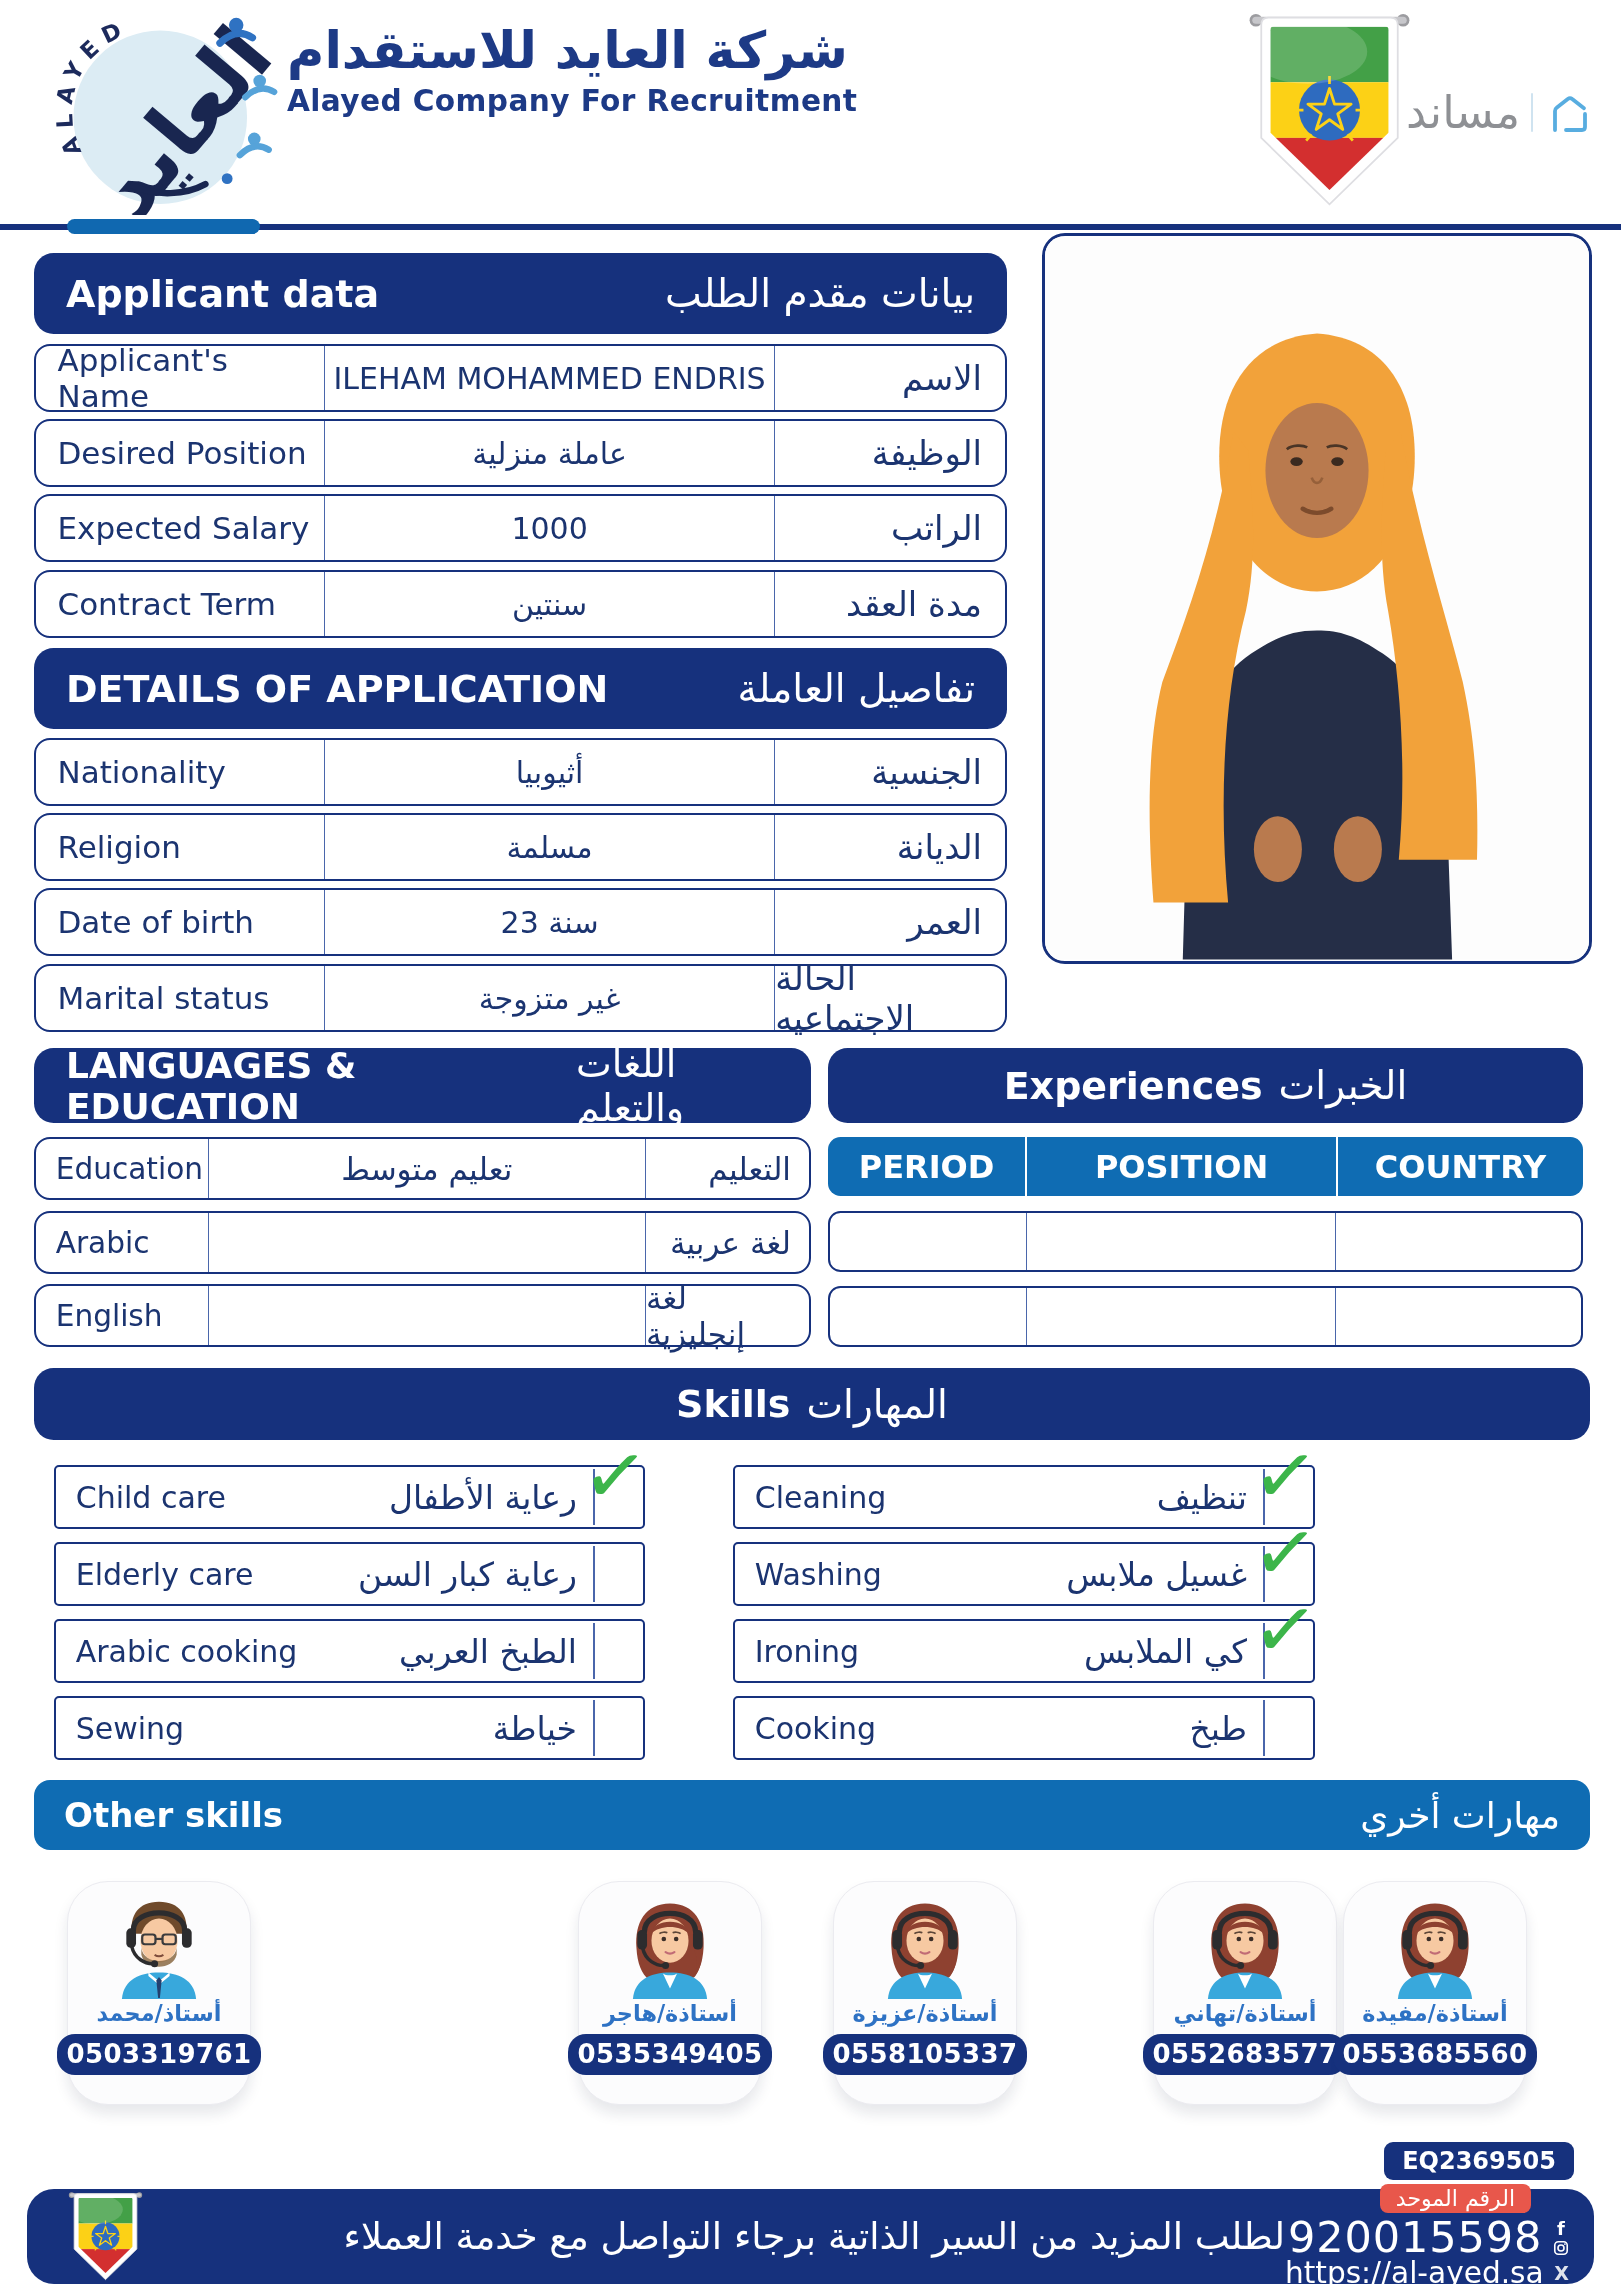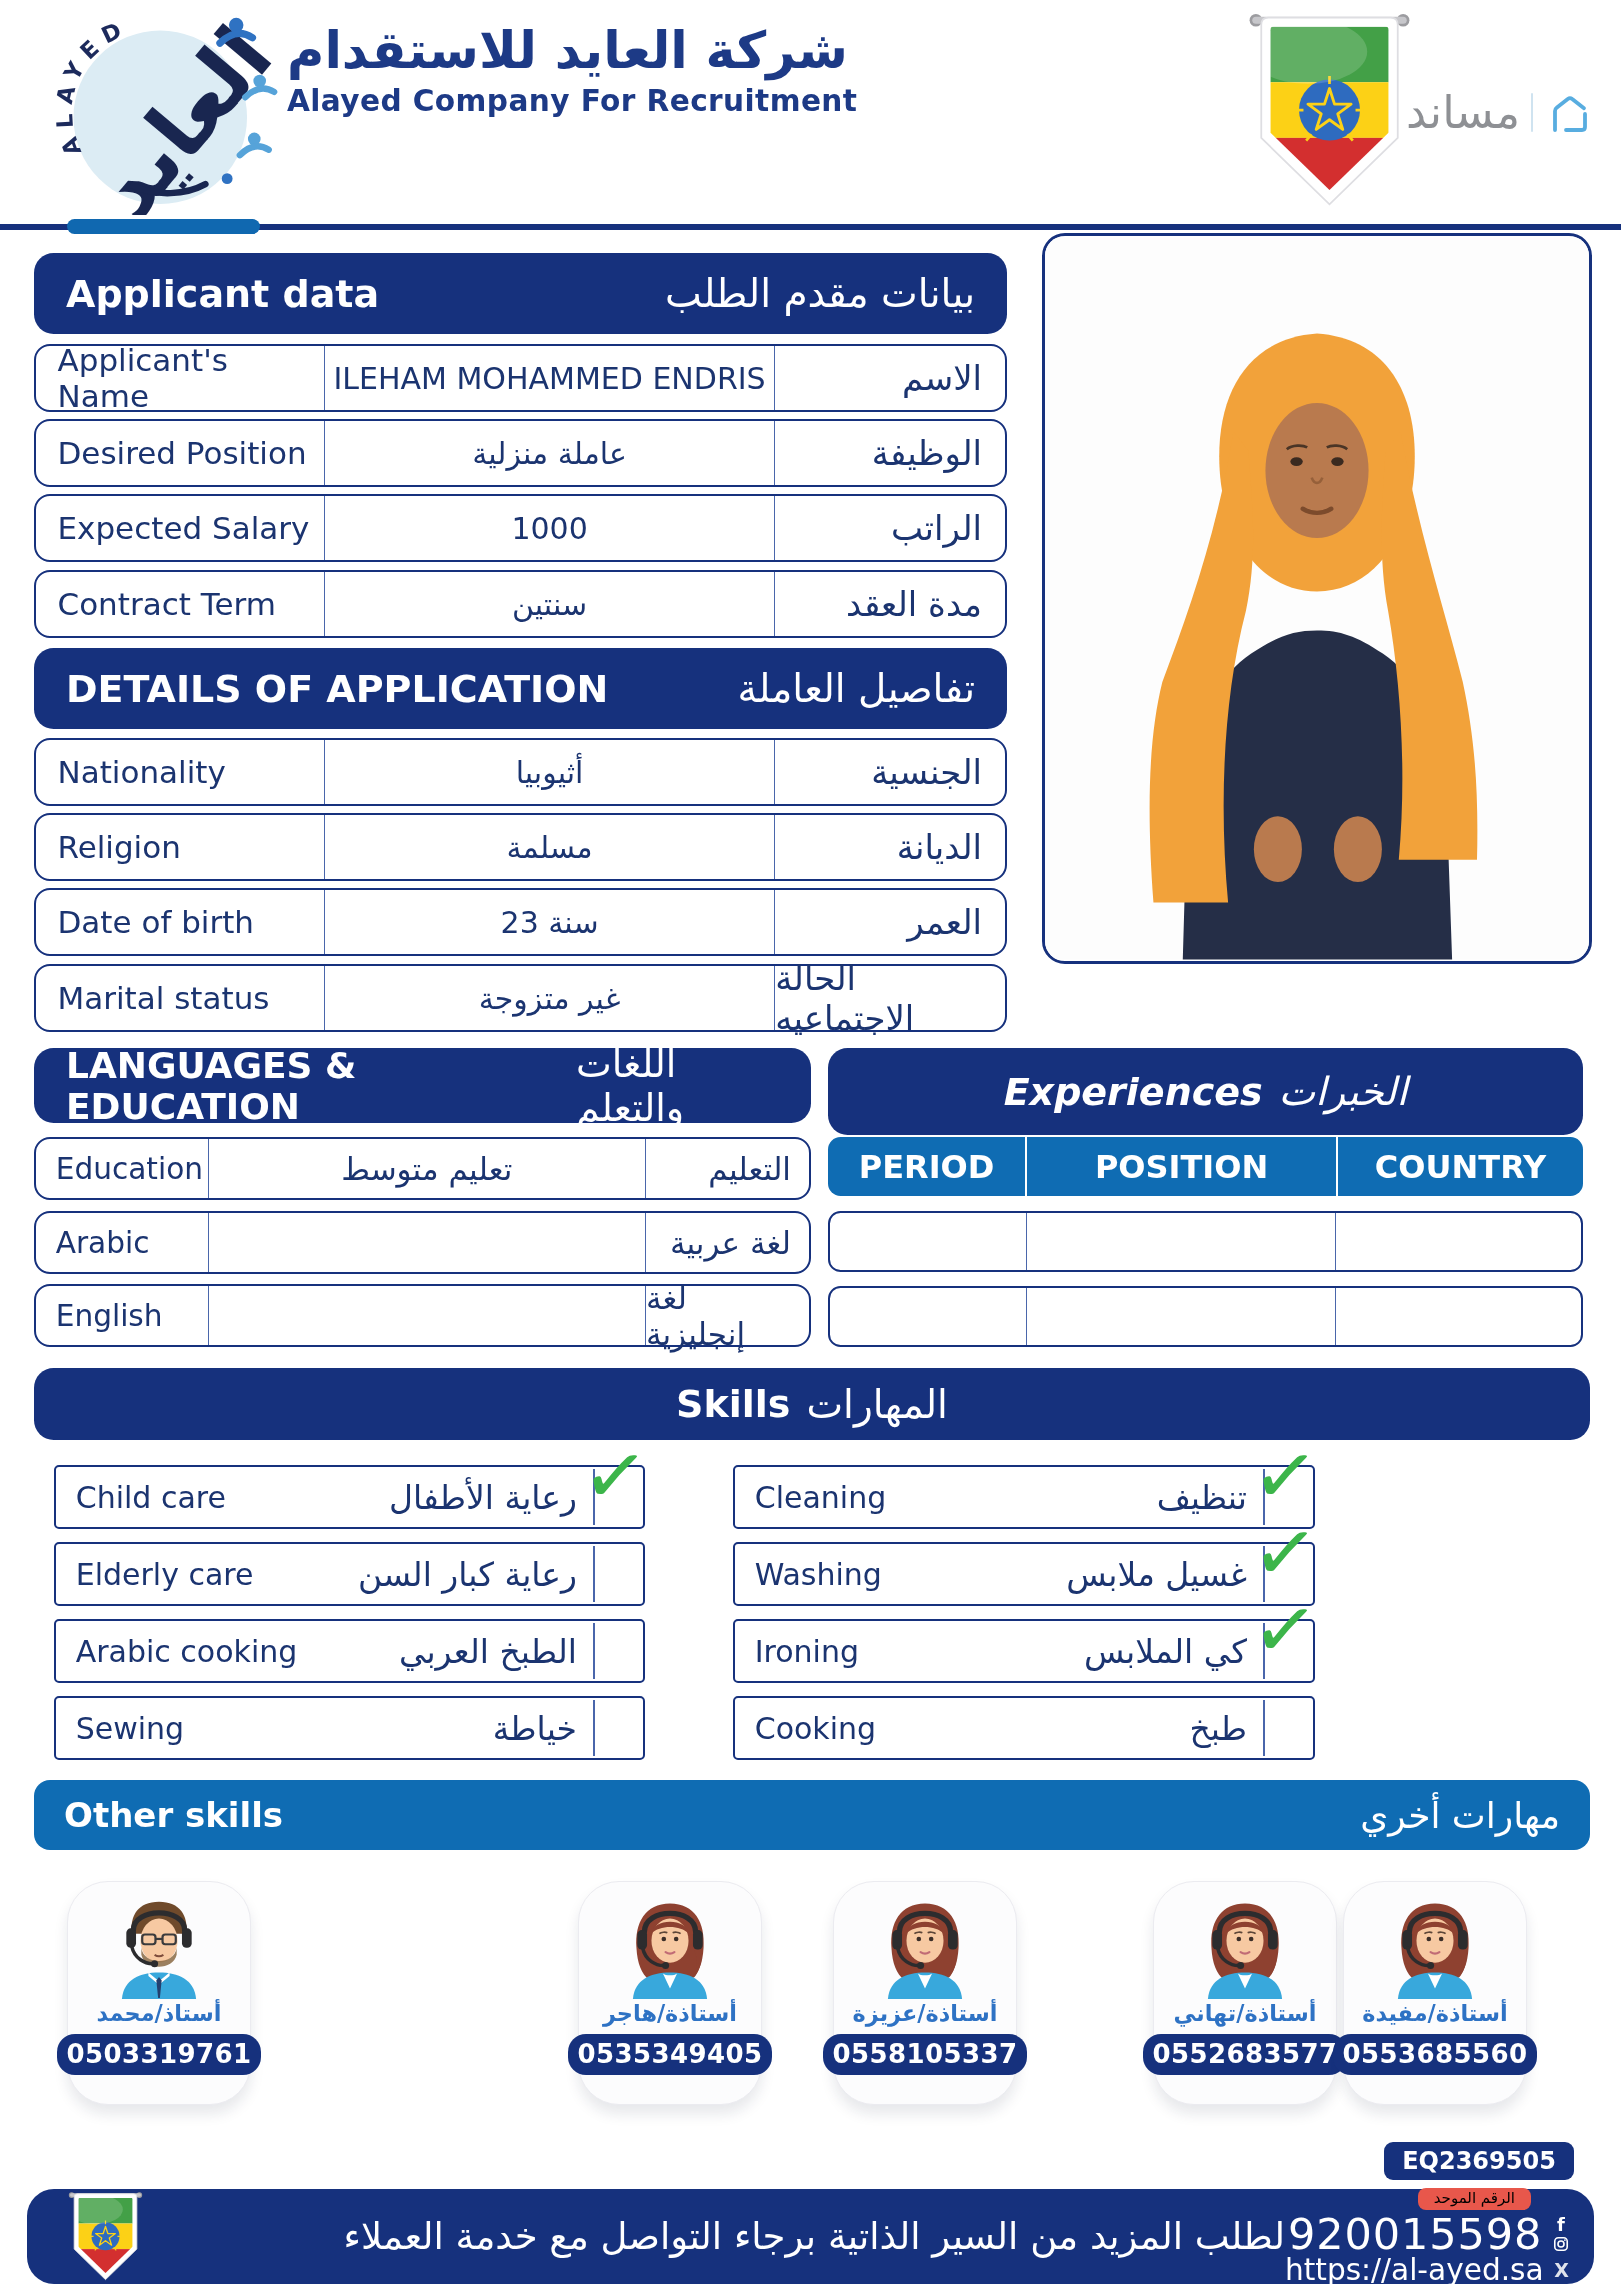"Experiences" div.sec-title { font-style: italic -> none; height: 87px -> 75px }
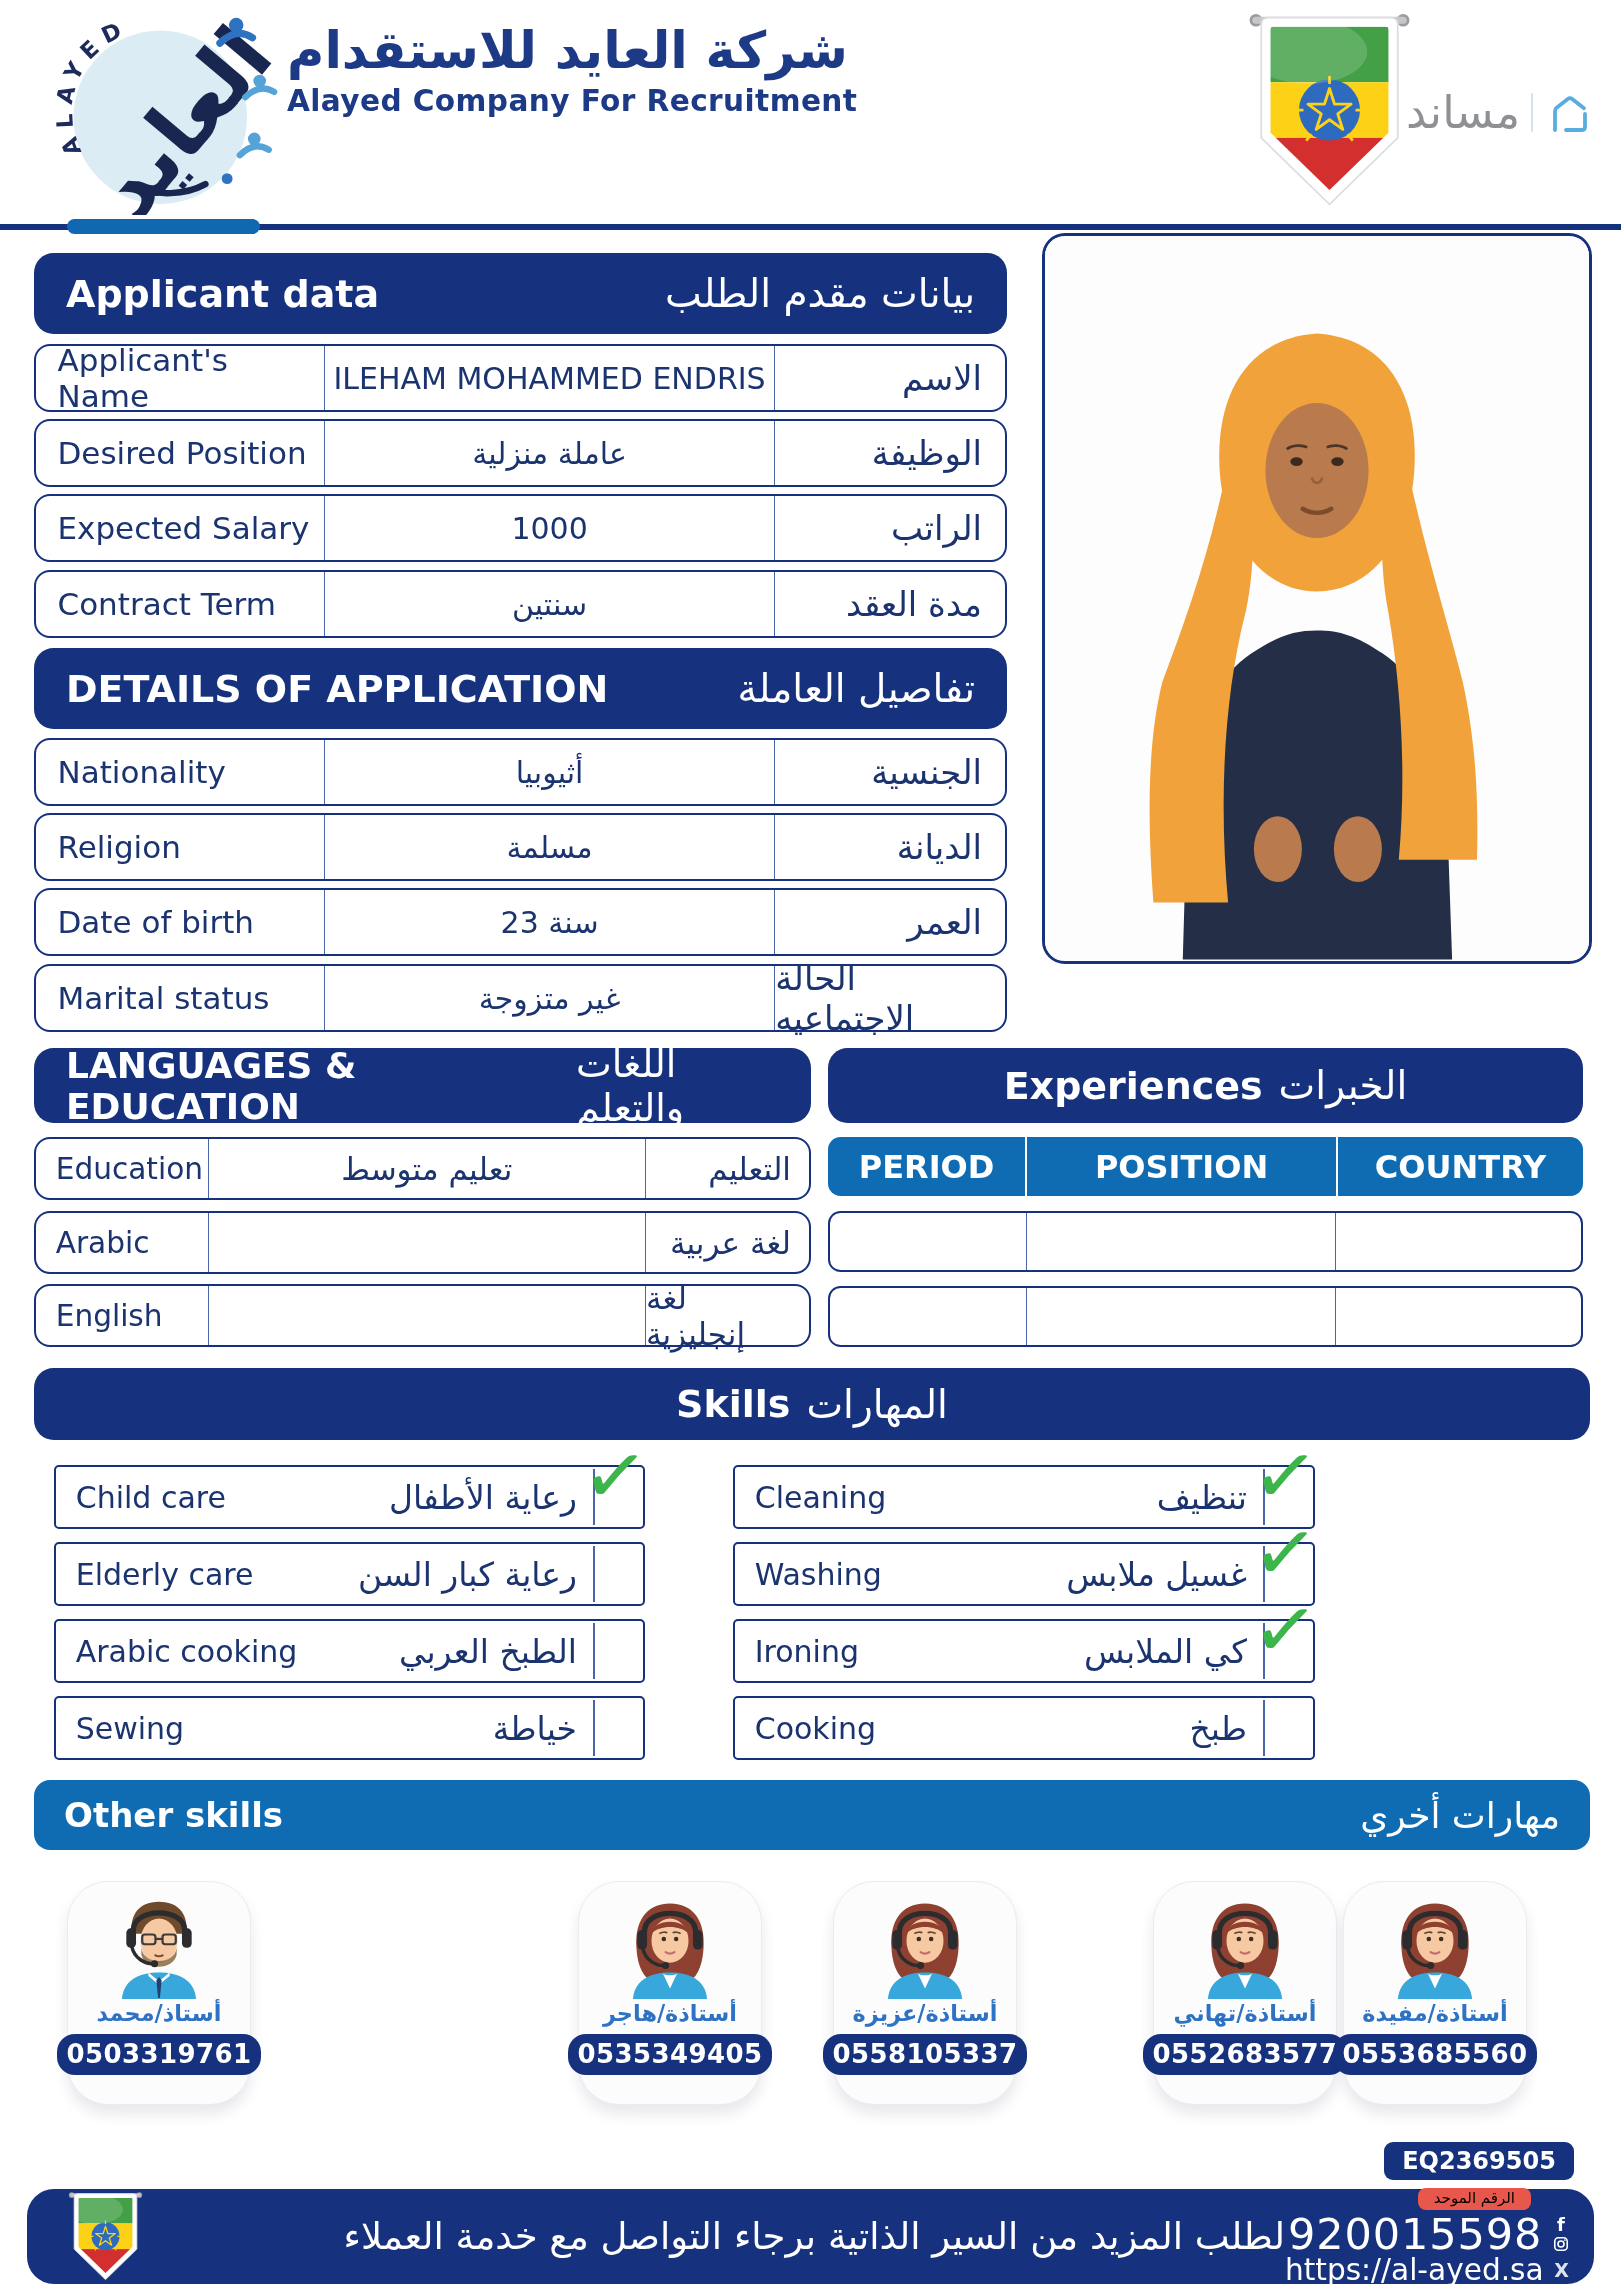"الرقم الموحد" .f-pill { color: #000000 -> #ffffff; font-size: 15px -> 22px }
